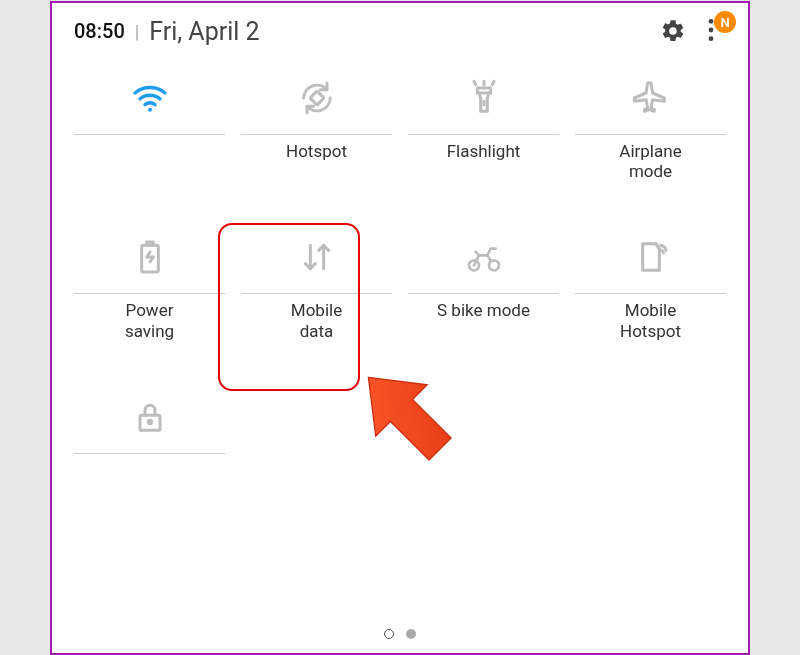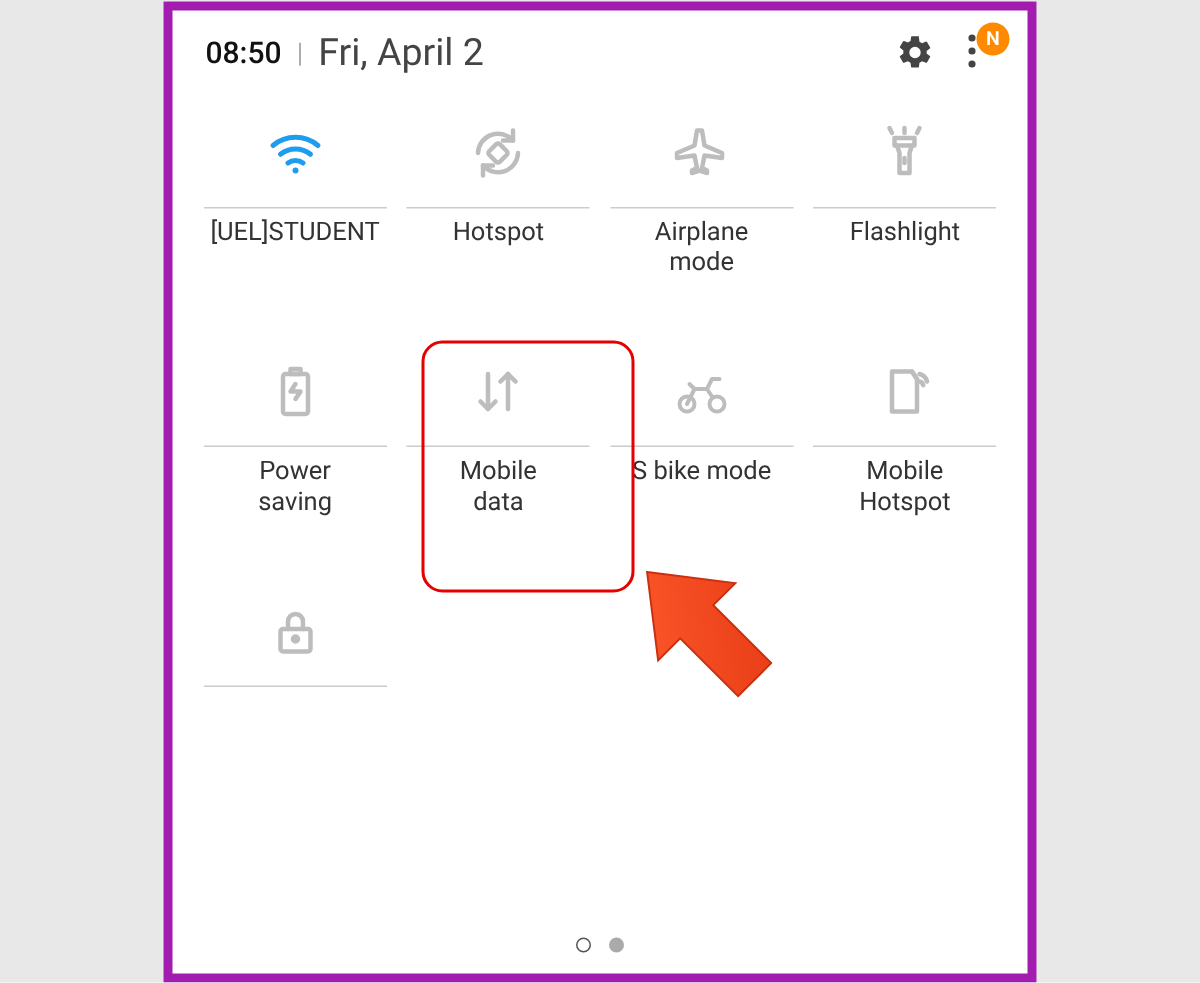"08:50" .frame { border: 6px solid #a21caf -> 2px solid #a21caf; width: 582px -> 700px }
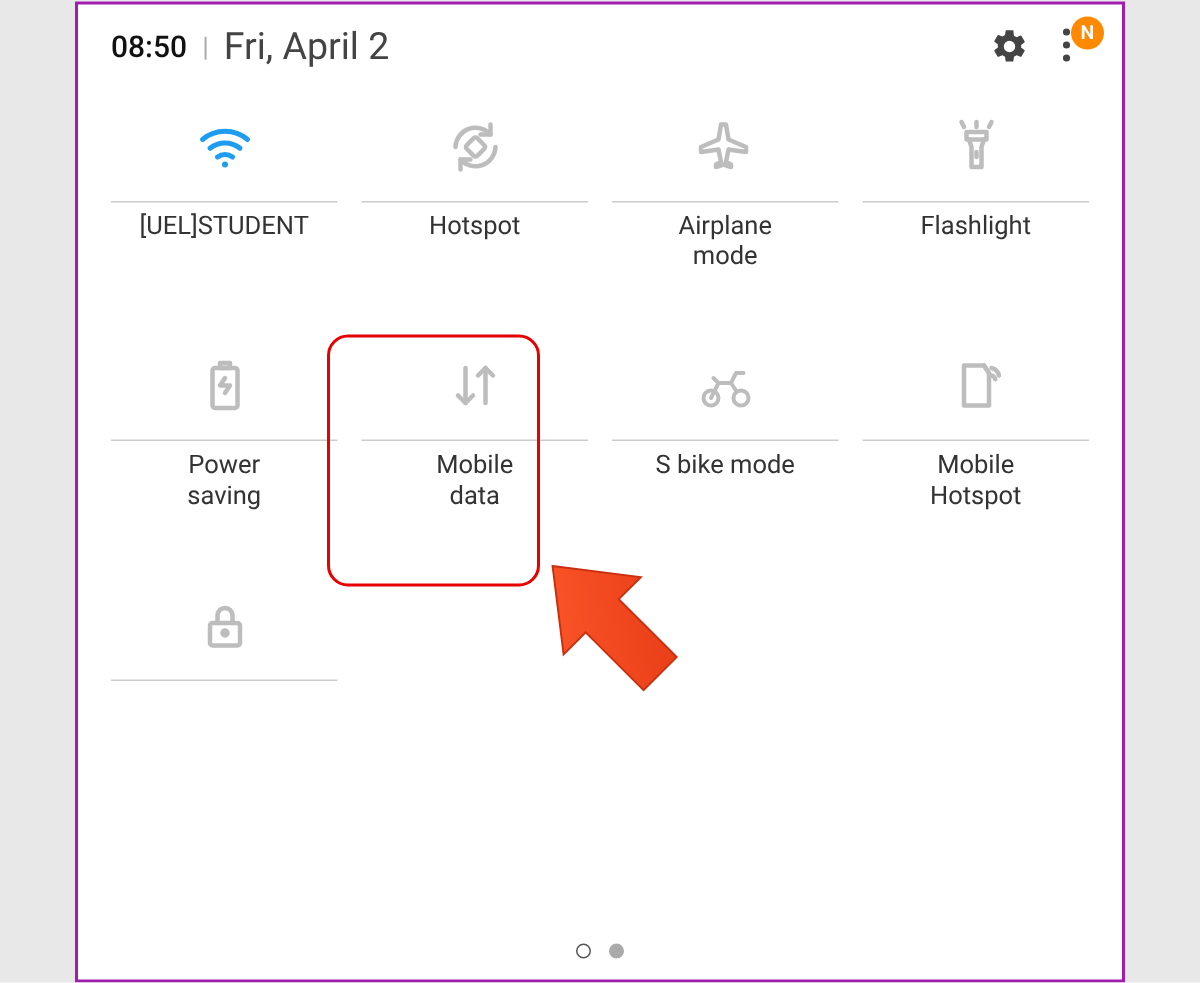"[UEL]STUDENT" div.tile-label { html: <div>[UEL]STUDENT</div> -> none }
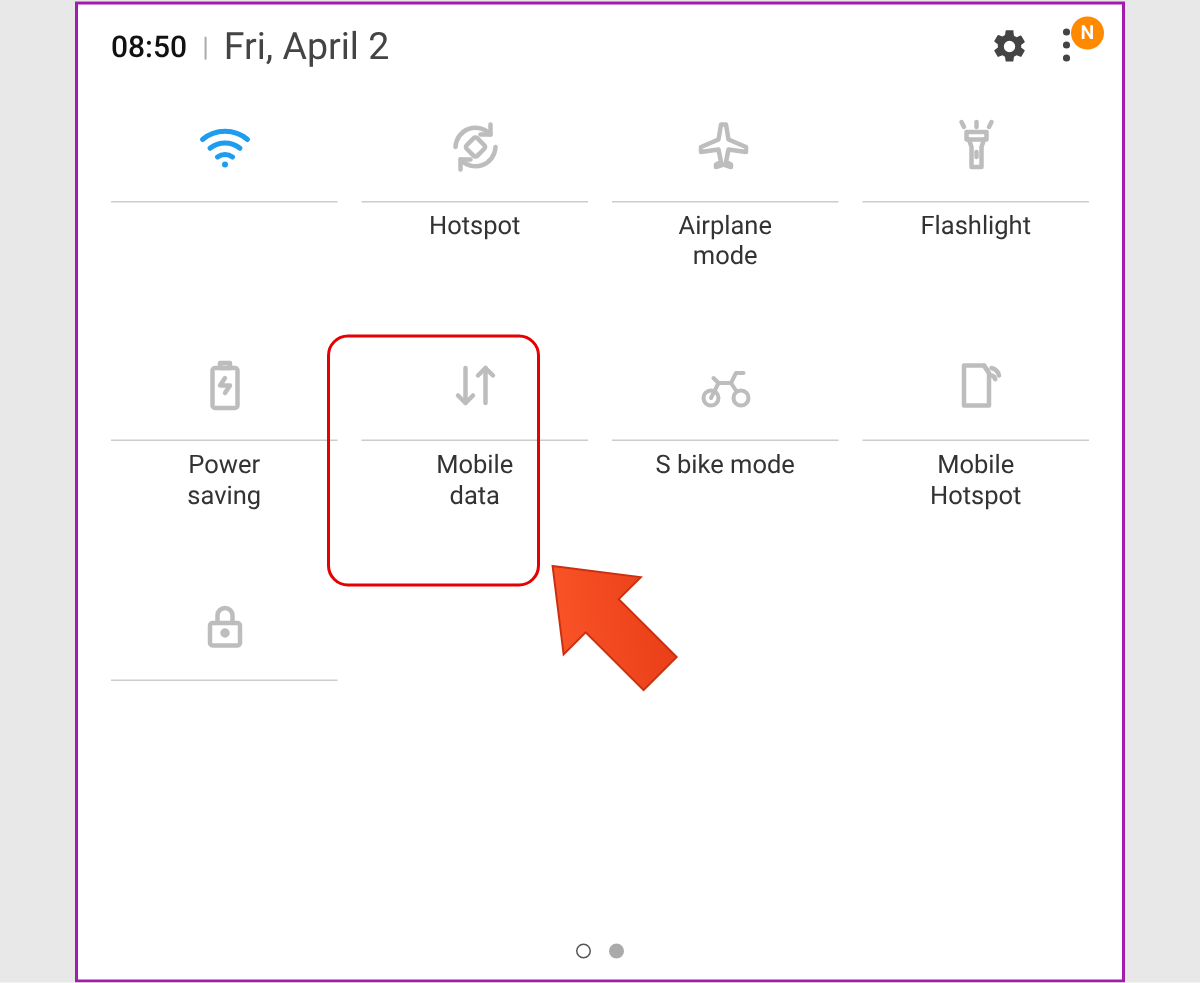"Airplane" div.tile { order: before "Flashlight" -> after "Flashlight" }
